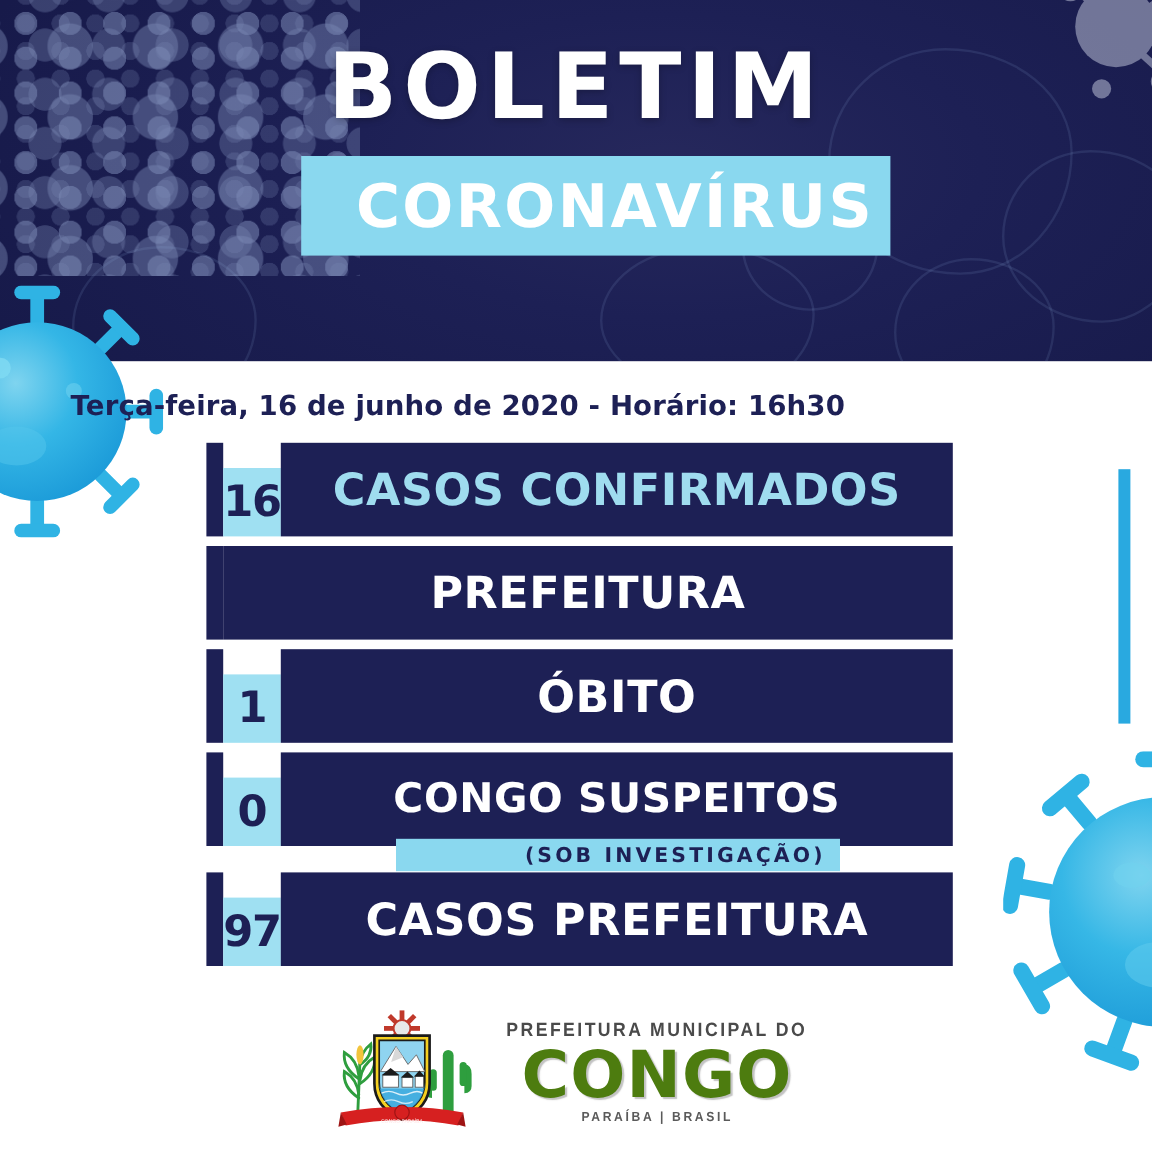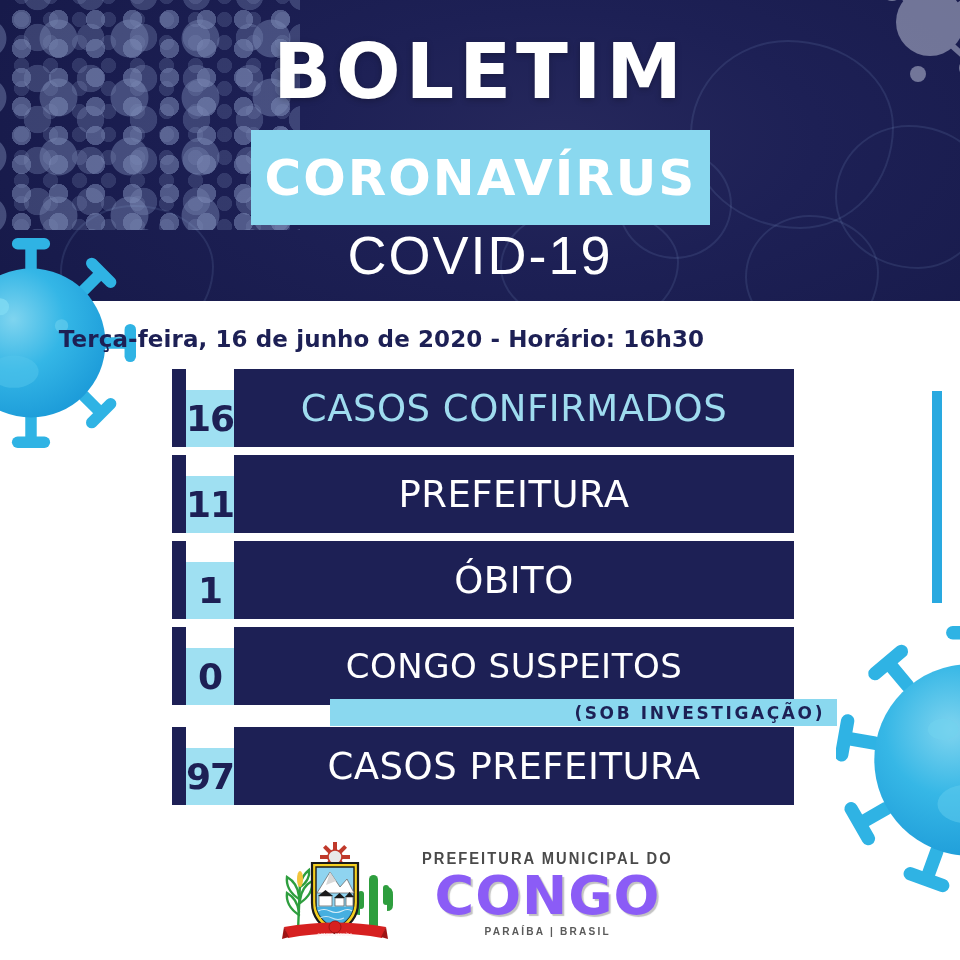"CORONAVÍRUS" .band-corona { height: 95px -> 83px; padding-left: none -> 32px }
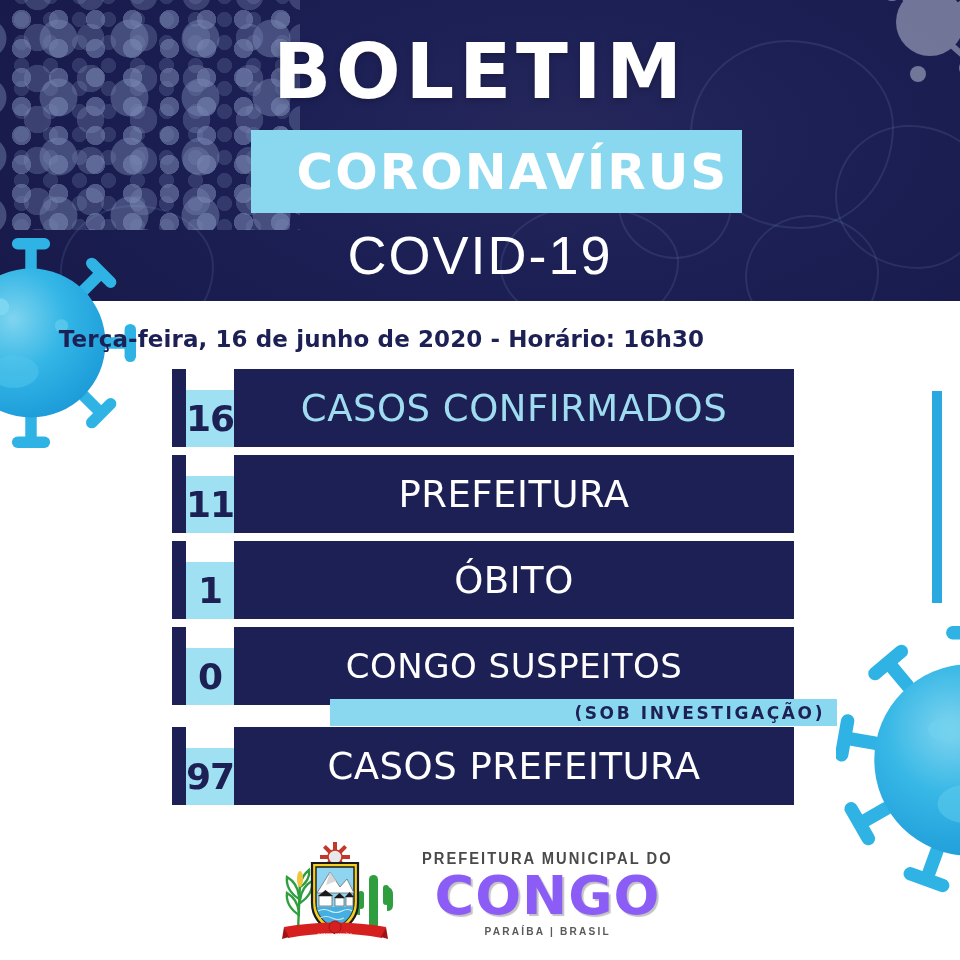"COVID-19" div.title-covid { html: <div>COVID-19</div> -> none }
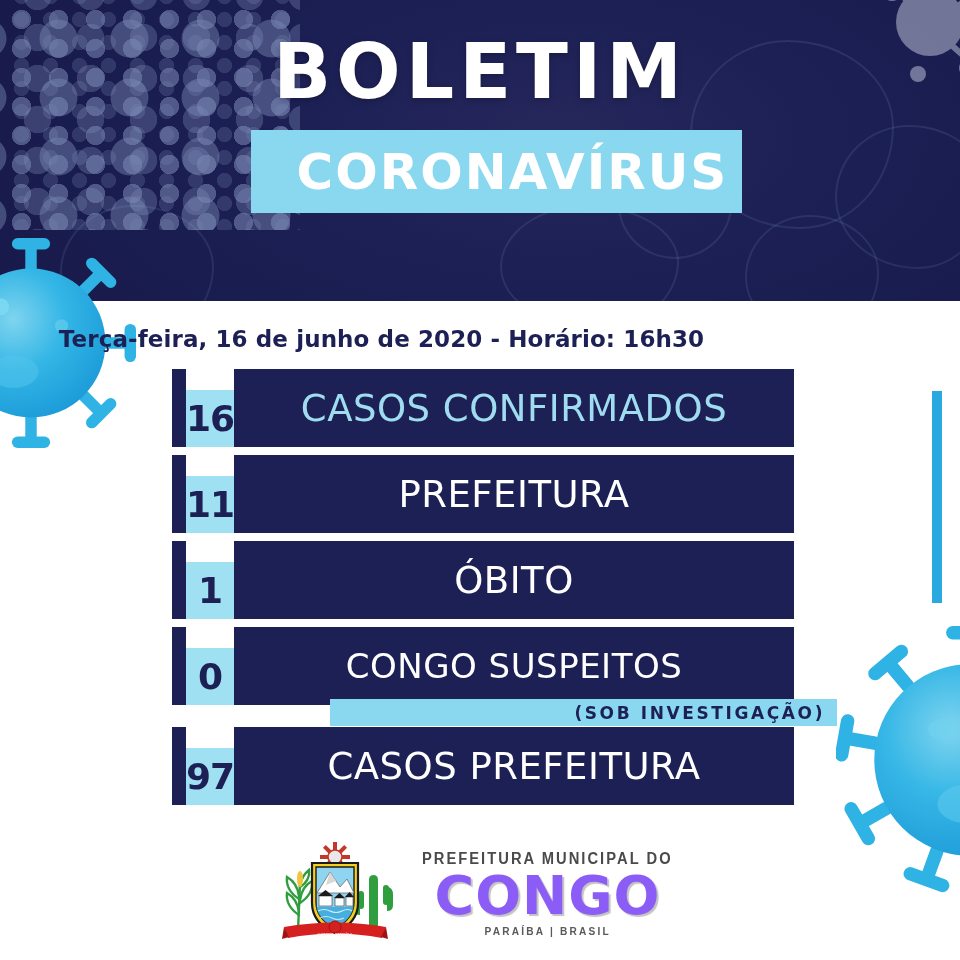"CASOS CONFIRMADOS" .row-label { font-weight: normal -> bold }
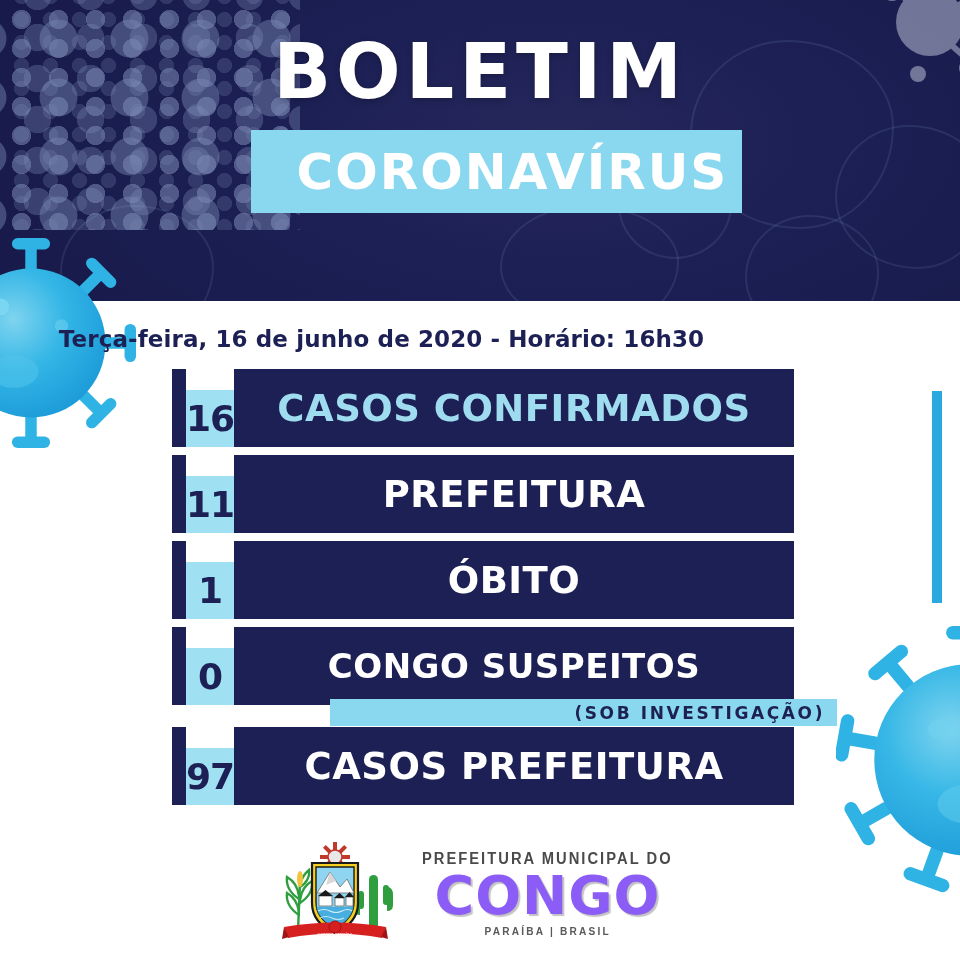"11" div.row-num { html: <div>11</div> -> none }
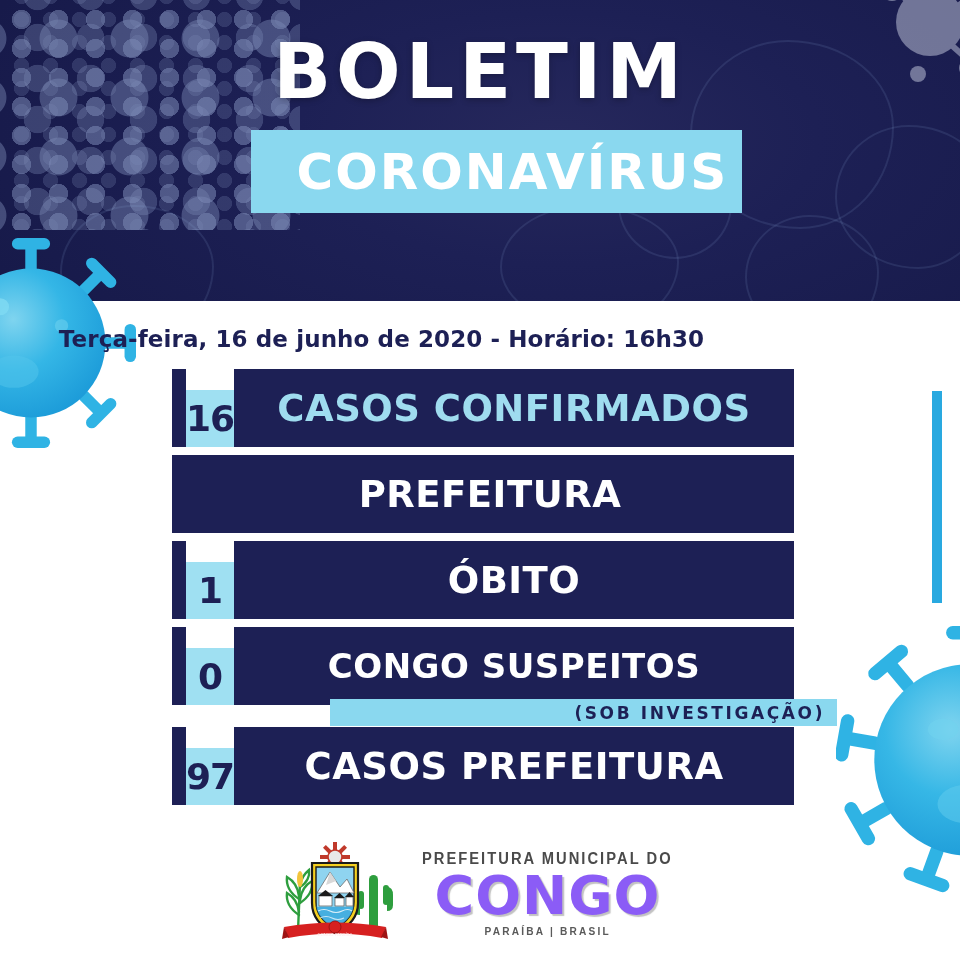"(SOB INVESTIGAÇÃO)" .sob-band { width: 507px -> 370px }
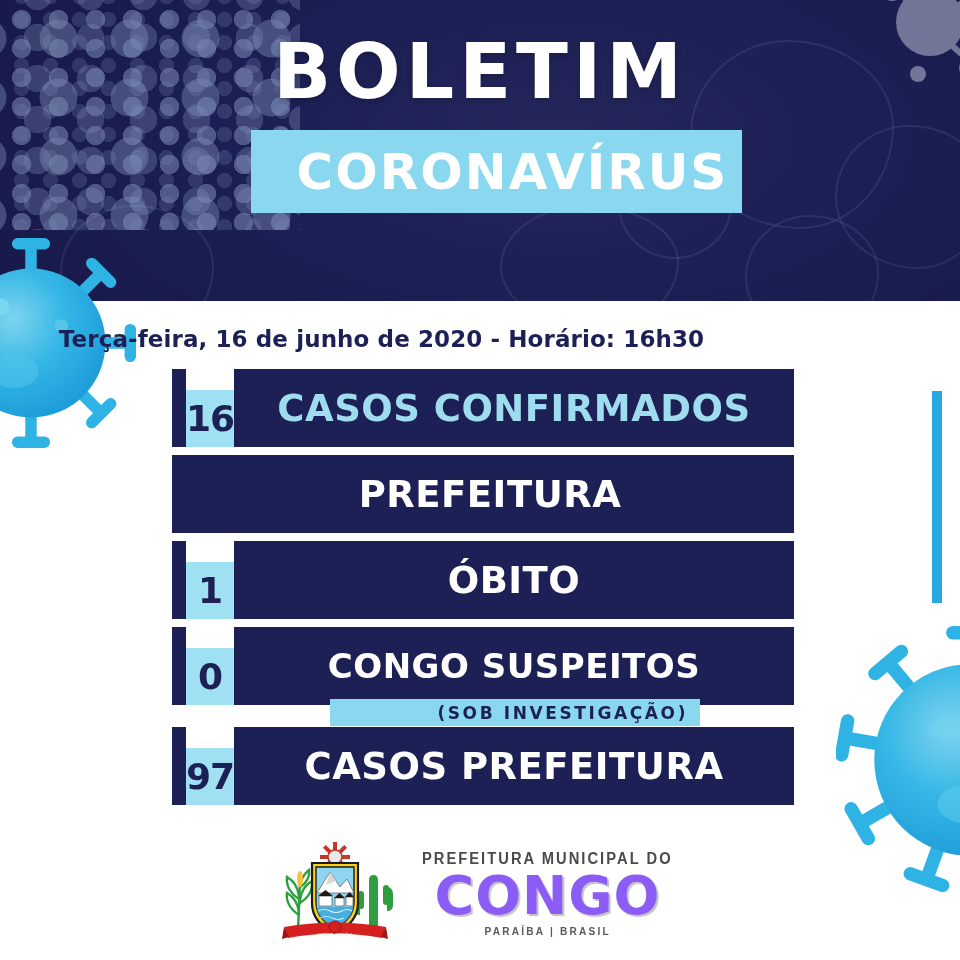"CONGO" .logo-congo { color: #8b5cf6 -> #4d7c0f }
